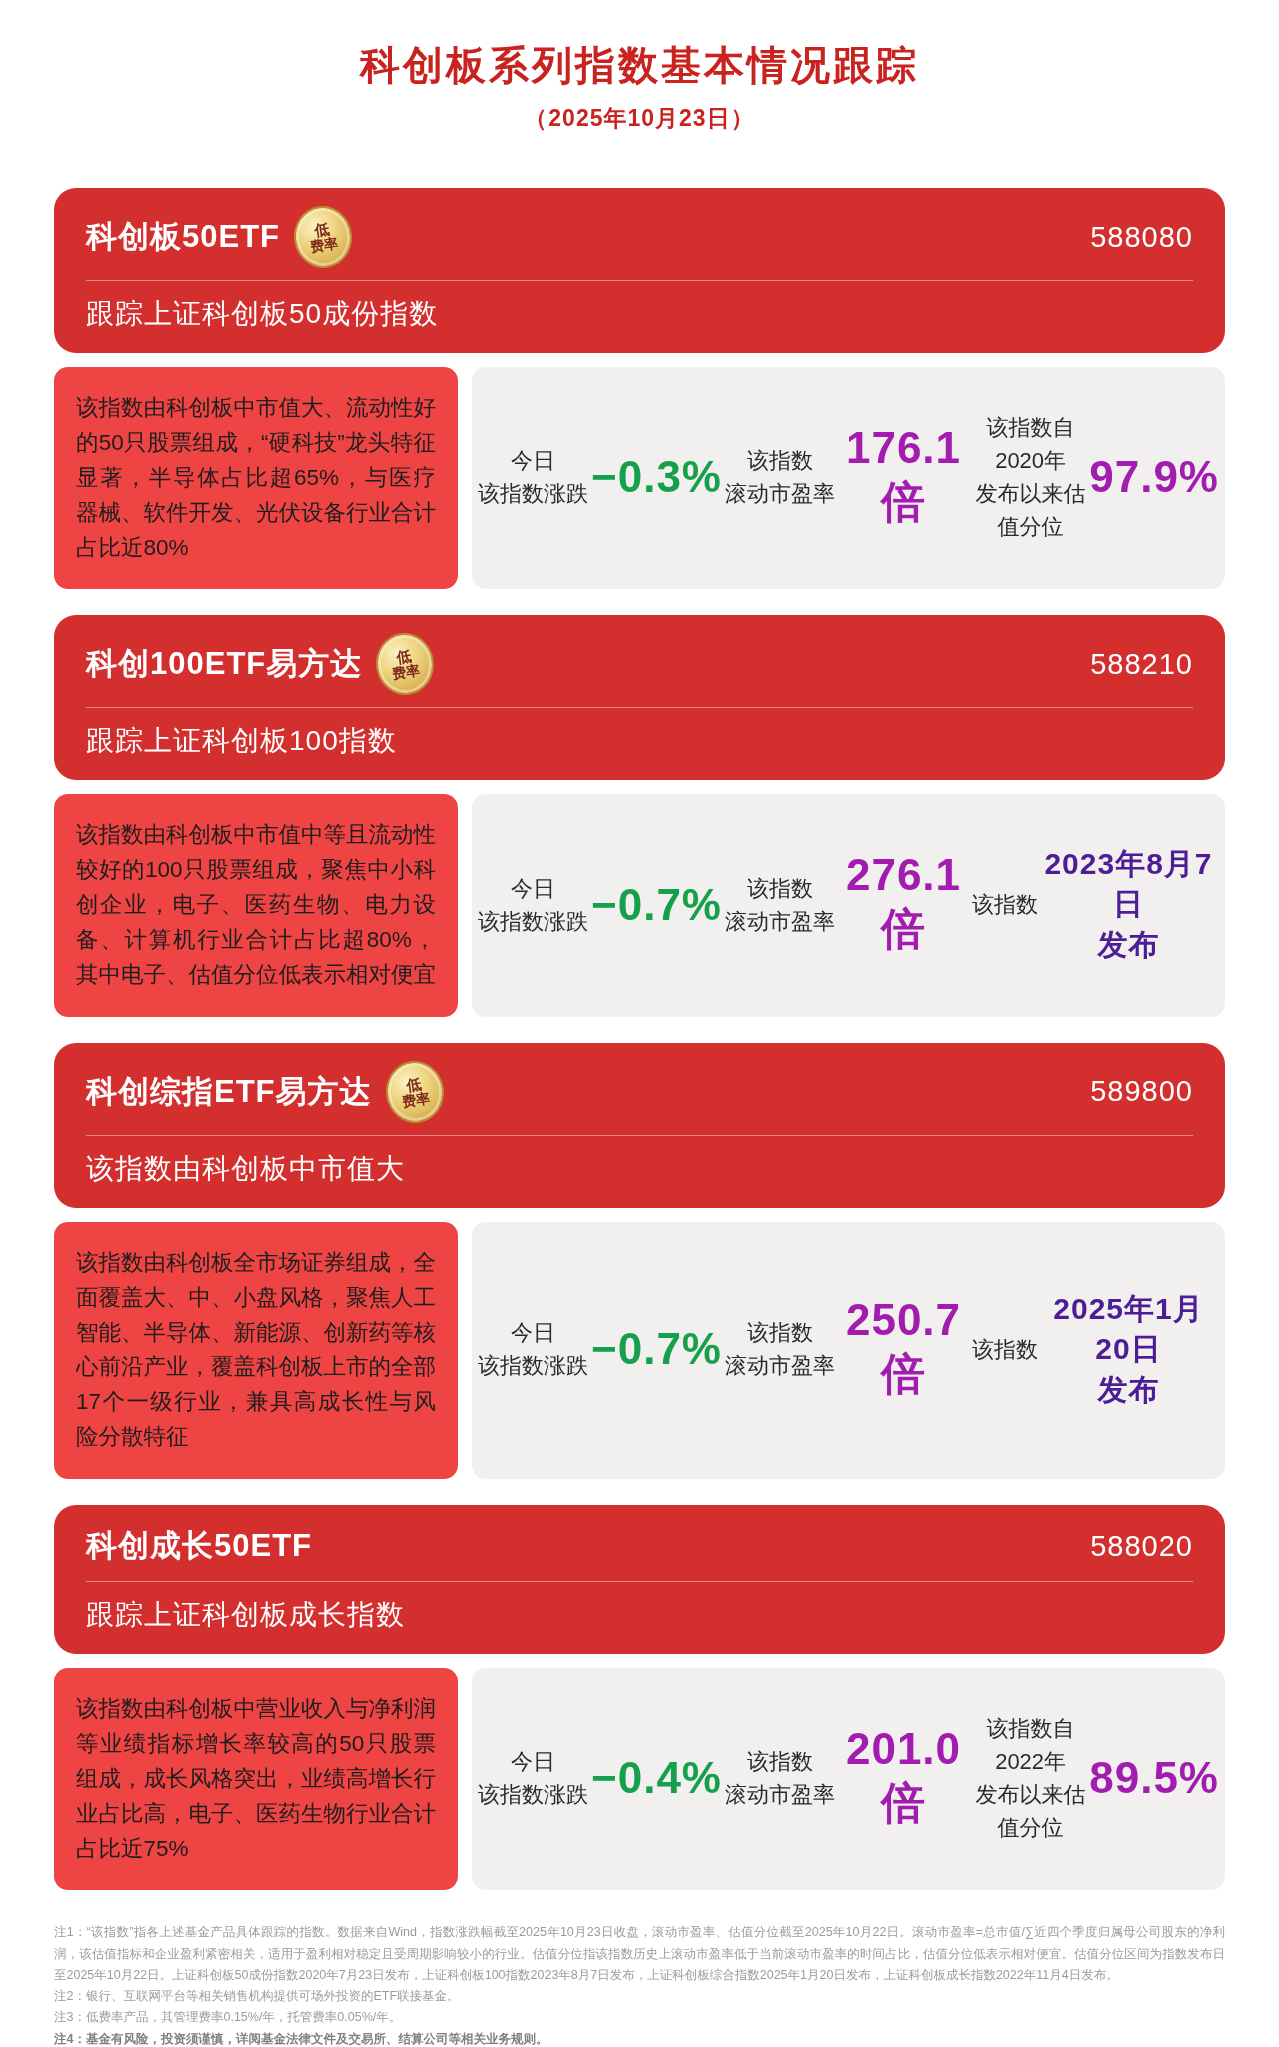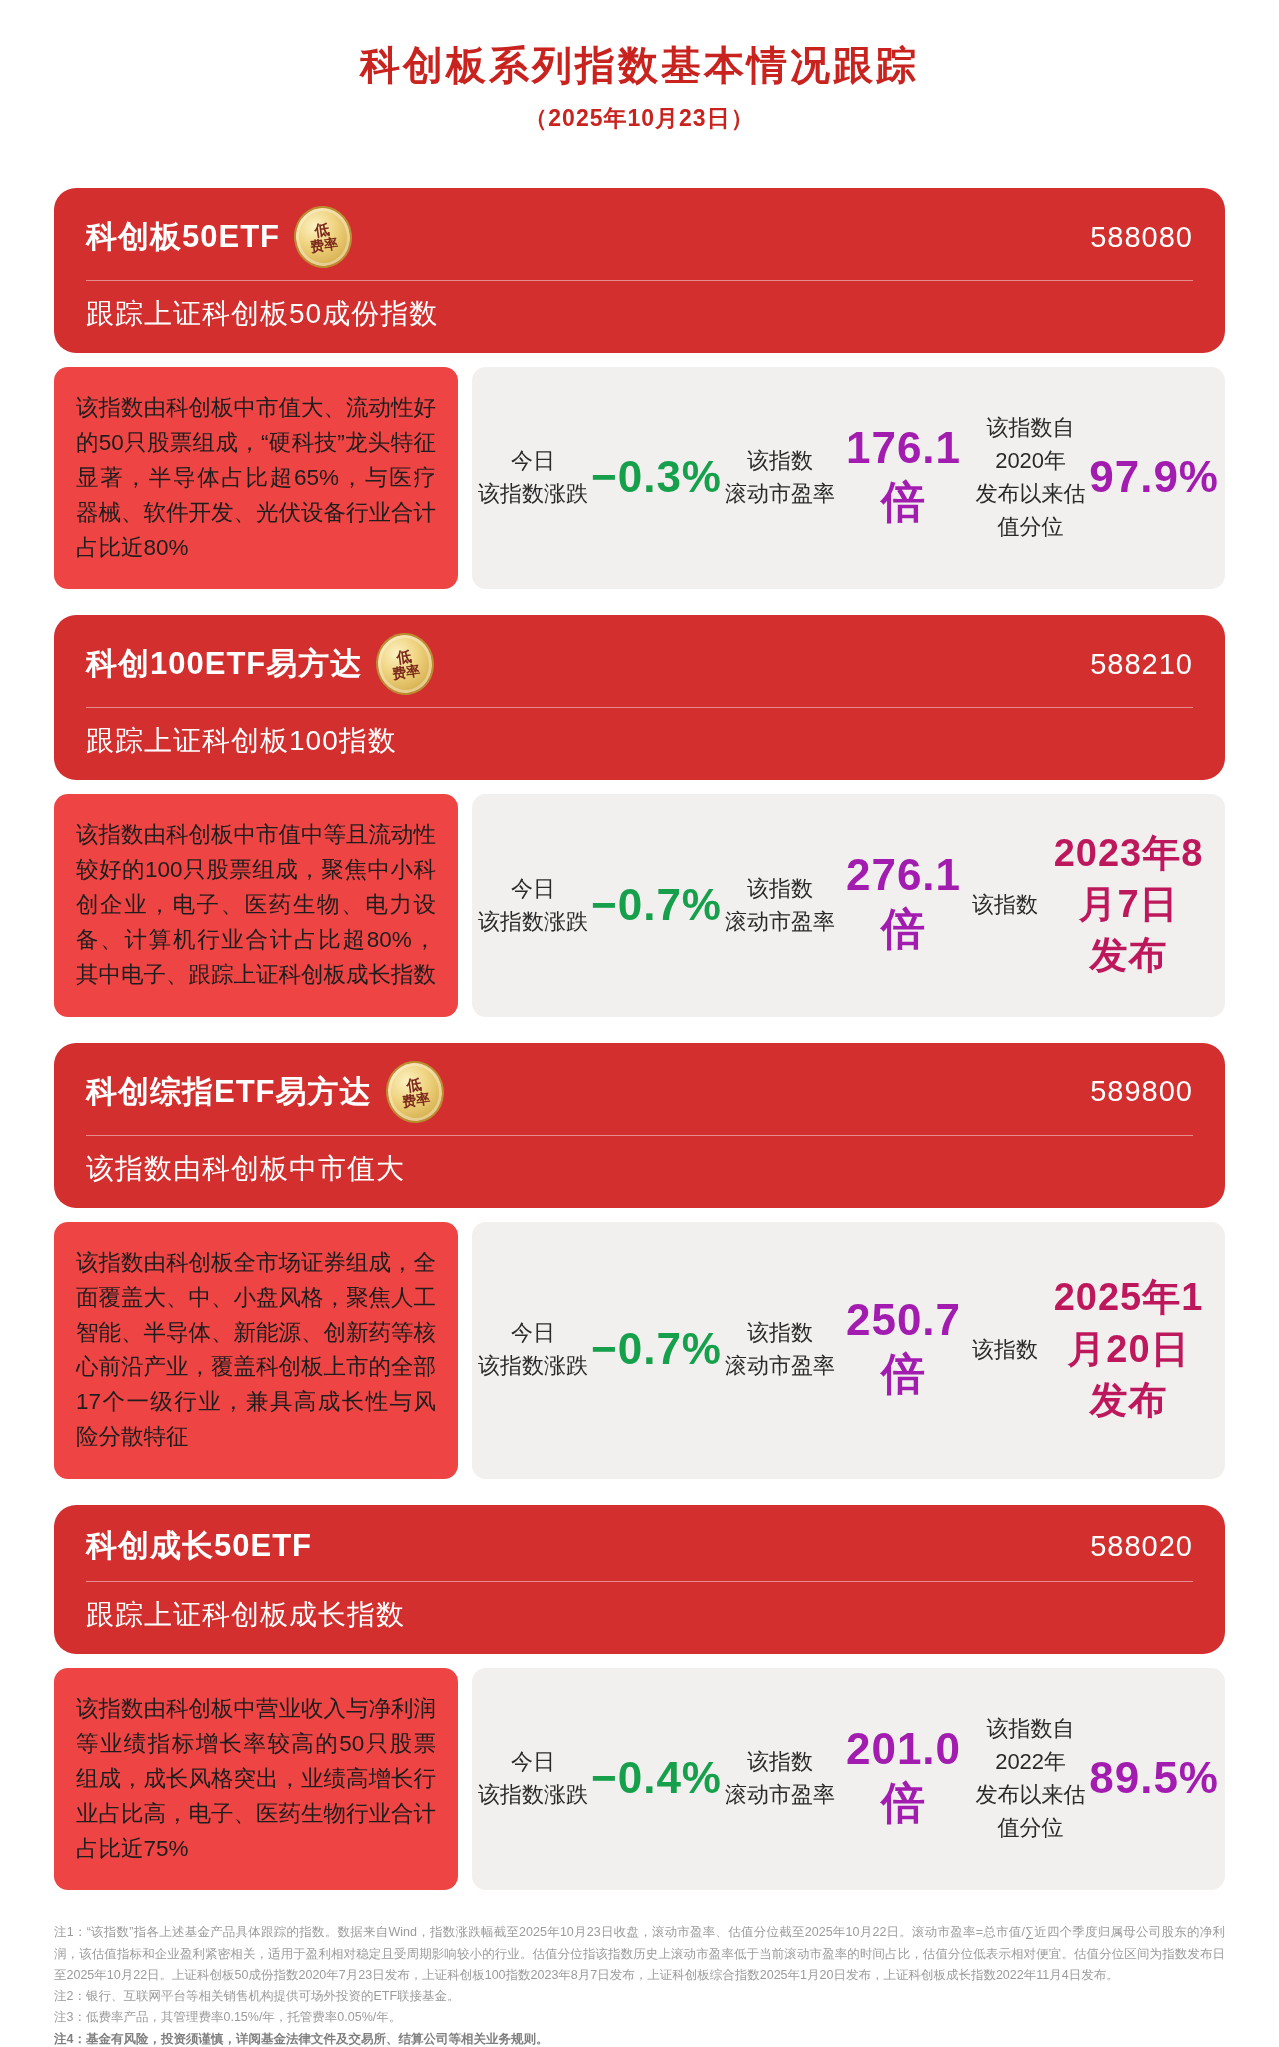"该指数由科创板中市值中等且流动性较好的100只股票组成，聚焦中小科创企业，电子、" div.desc-box { text: 跟踪上证科创板成长指数 -> 估值分位低表示相对便宜 }
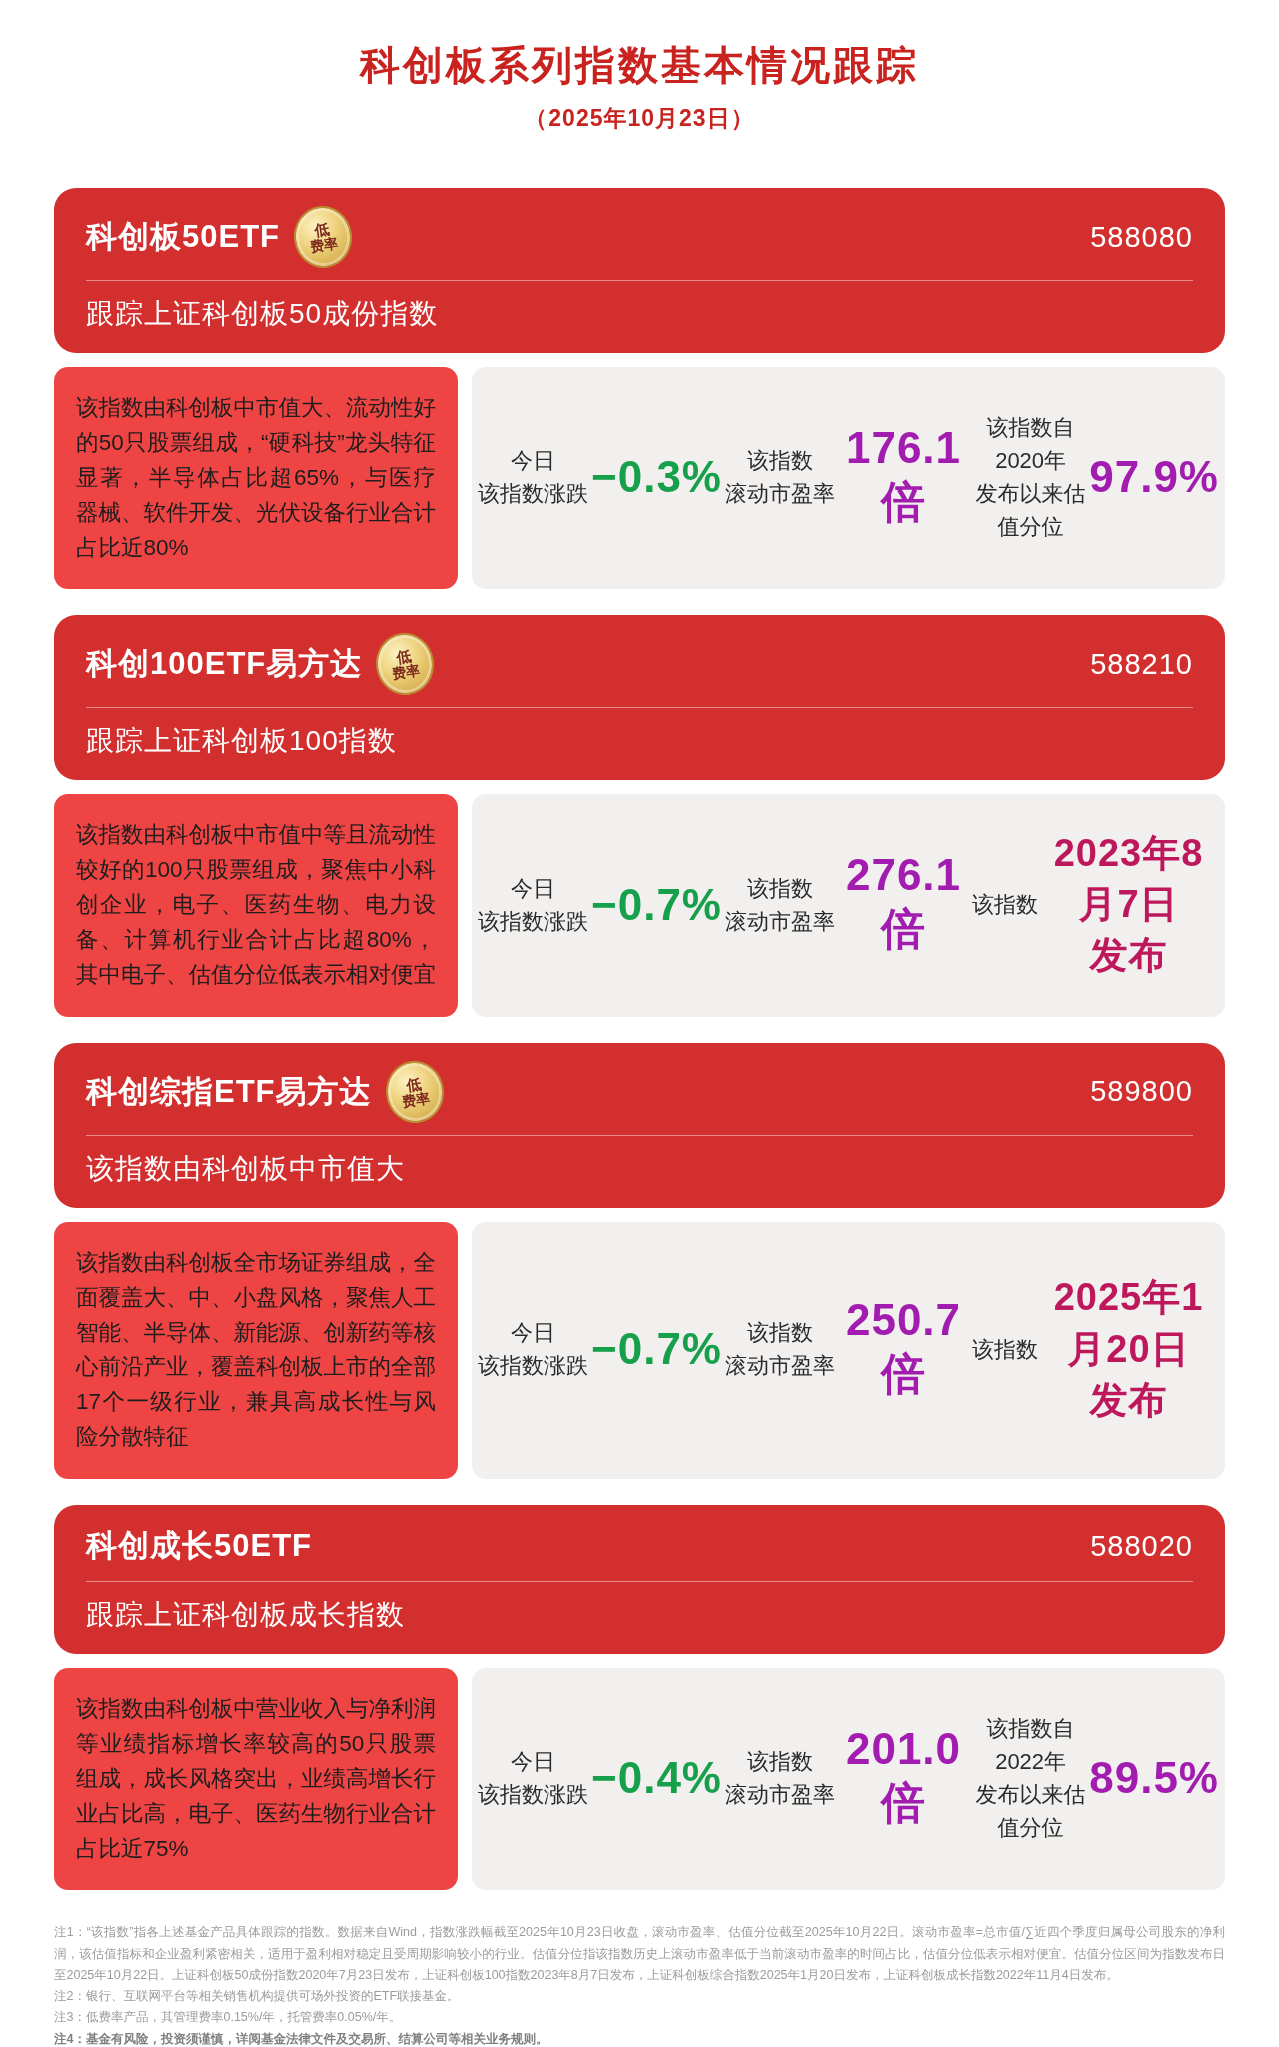"2023年8月7日" .v-date { color: #be185d -> #4c1d95; font-size: 38px -> 30px }
